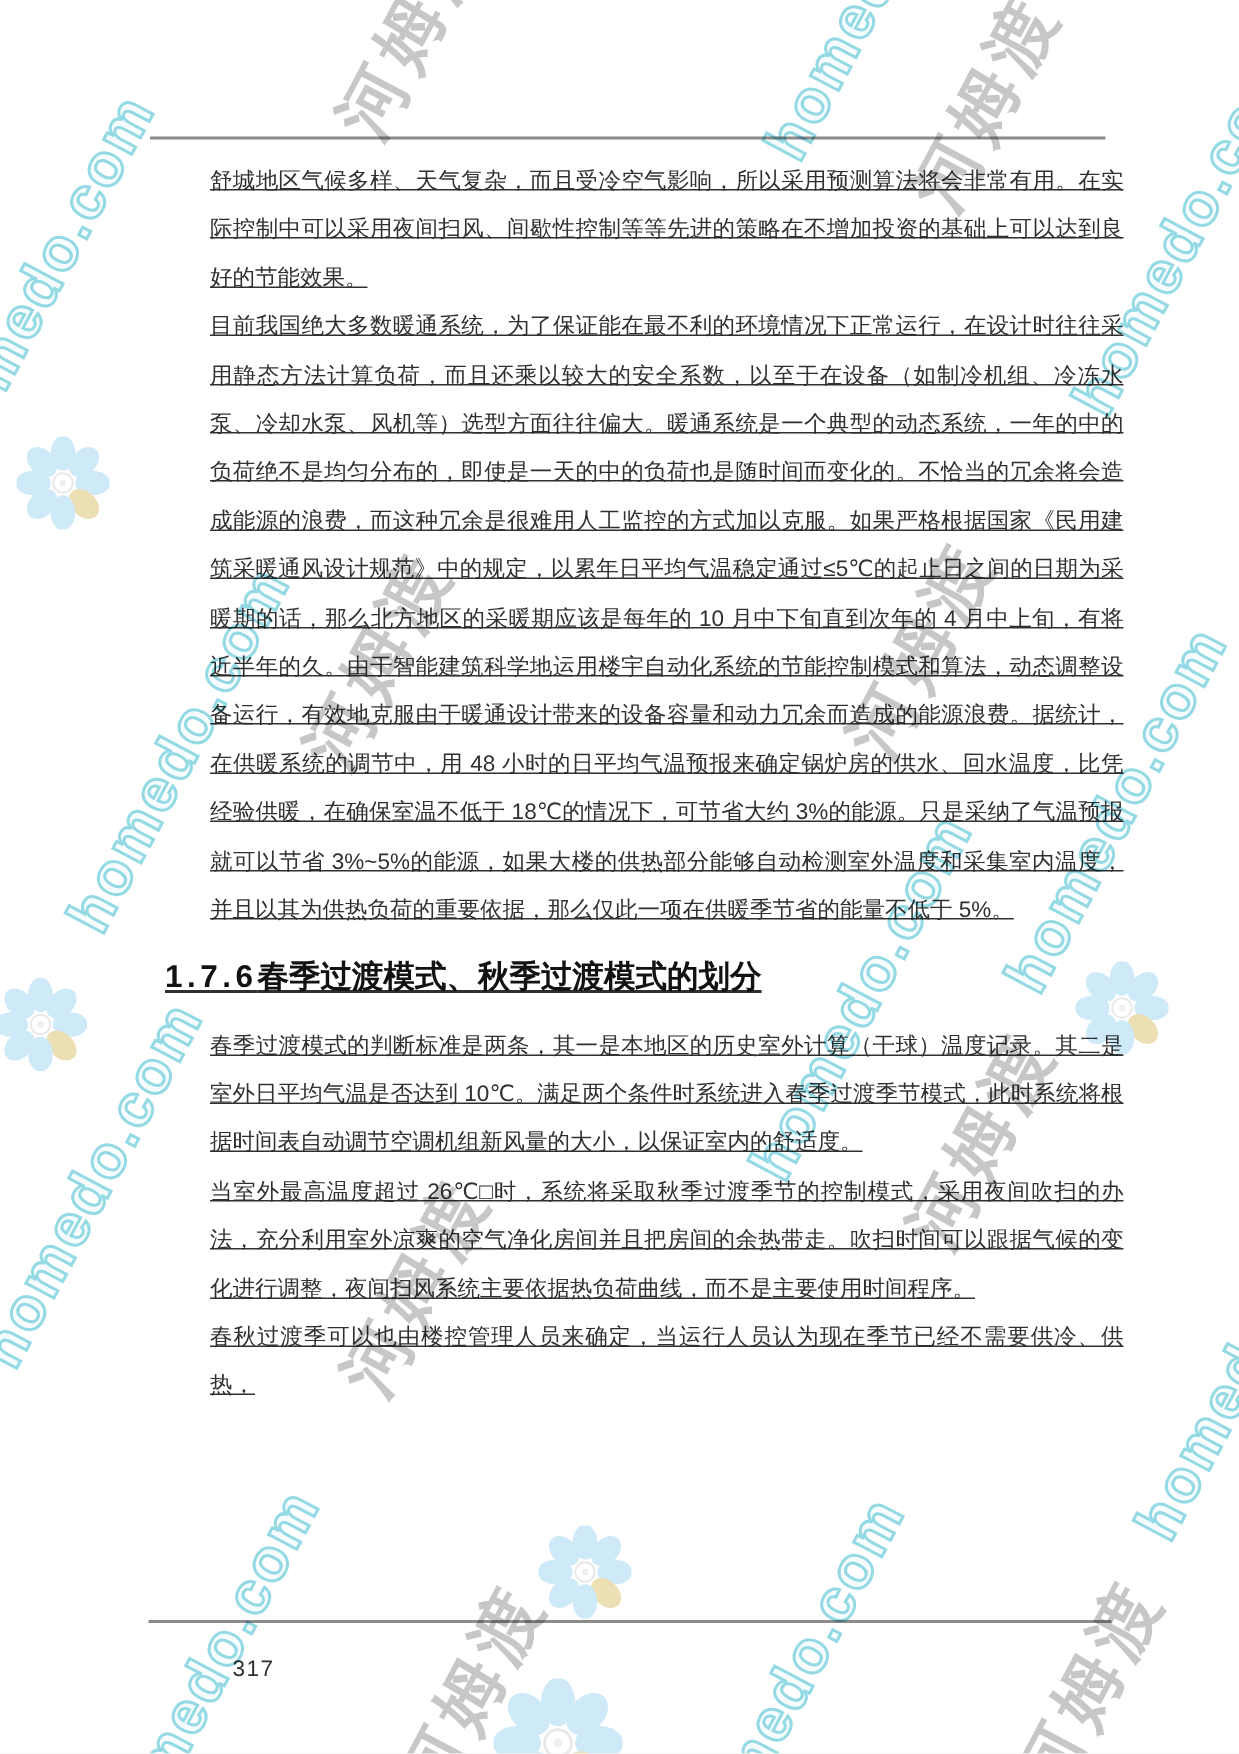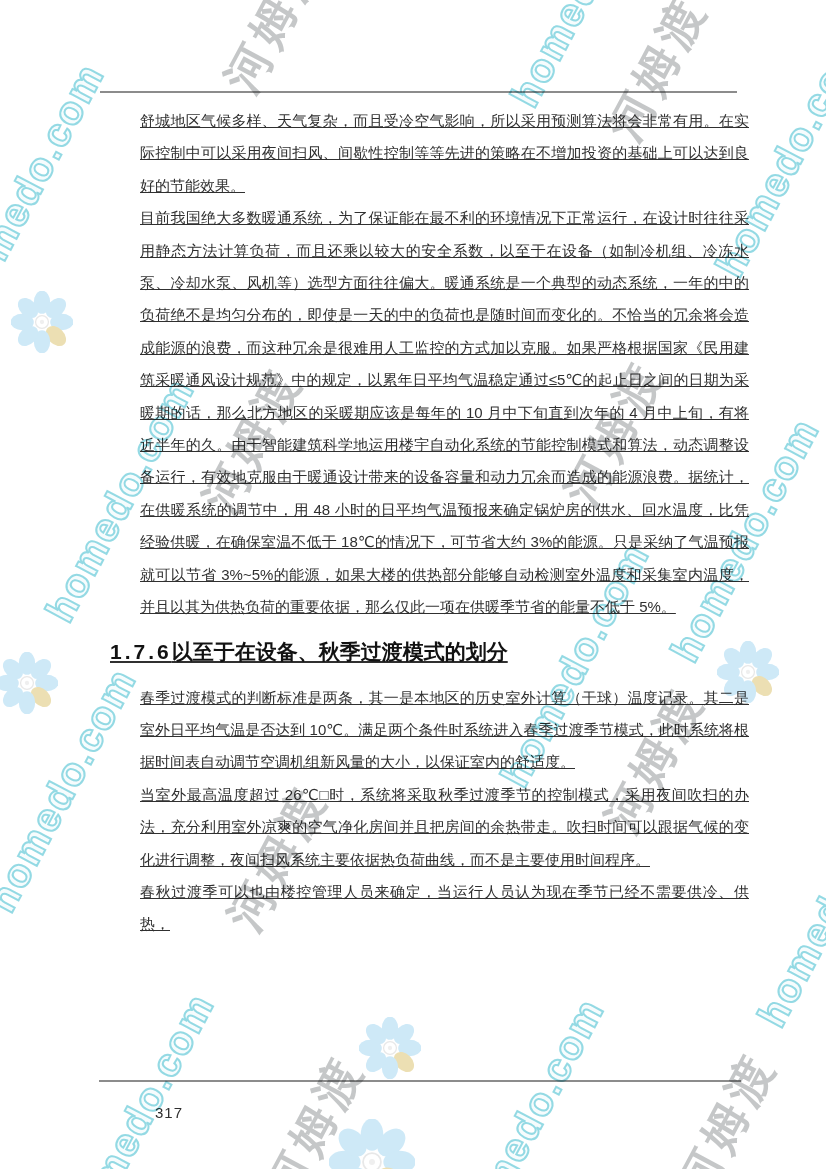"以至于在设备、秋季过渡模式的划分" span { text: 以至于在设备 -> 春季过渡模式 }
